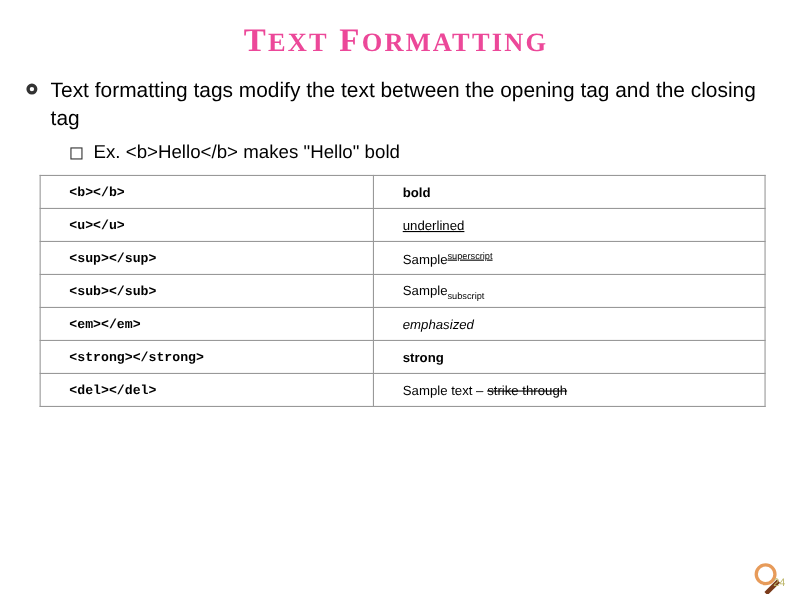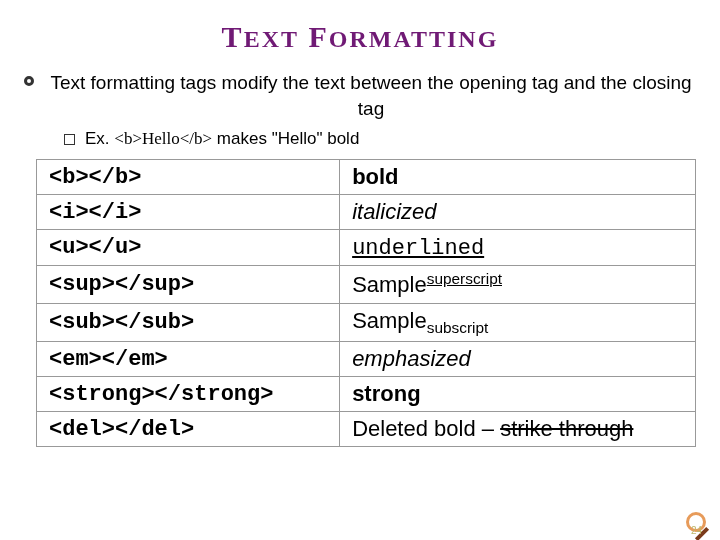"TEXT FORMATTING" .title { color: #701a75 -> #ec4899 }
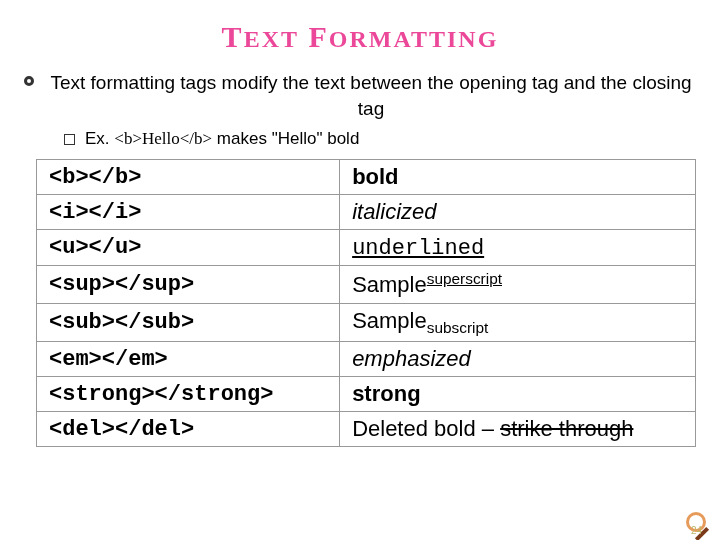"Text formatting tags modify the" .desc { text-align: center -> none }
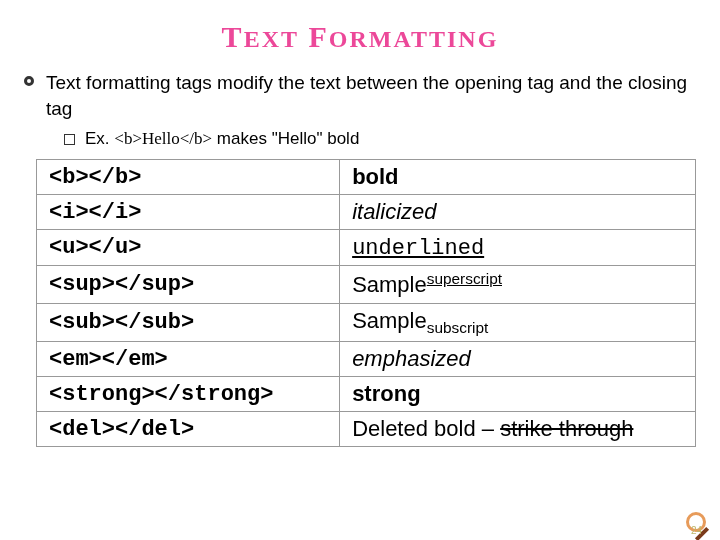"<b>Hello</b>" .mono { font-family: Liberation Serif, serif -> Liberation Sans, sans-serif }
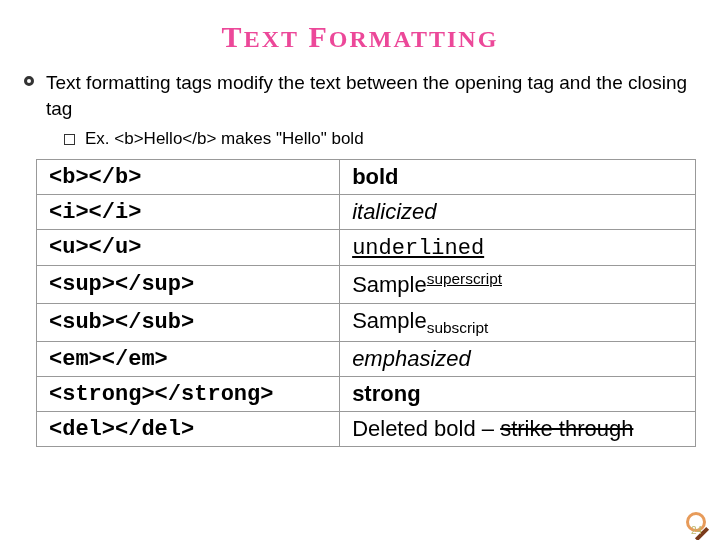"<b></b>" td { font-size: 22px -> 12px; padding: 4px 12px -> 4px 26px }
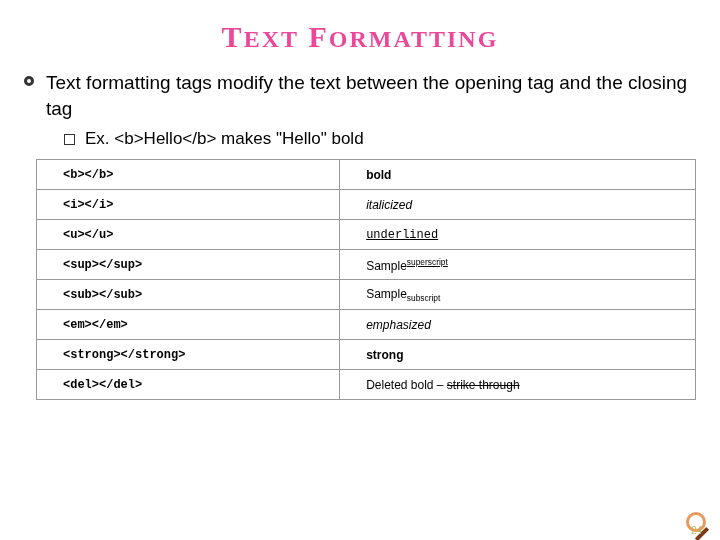"<i></i>" tr { html: <tr> <td>&lt;i&gt;&lt;/i&gt;</td> <td><span>italicized</span></td> </tr> -> none }
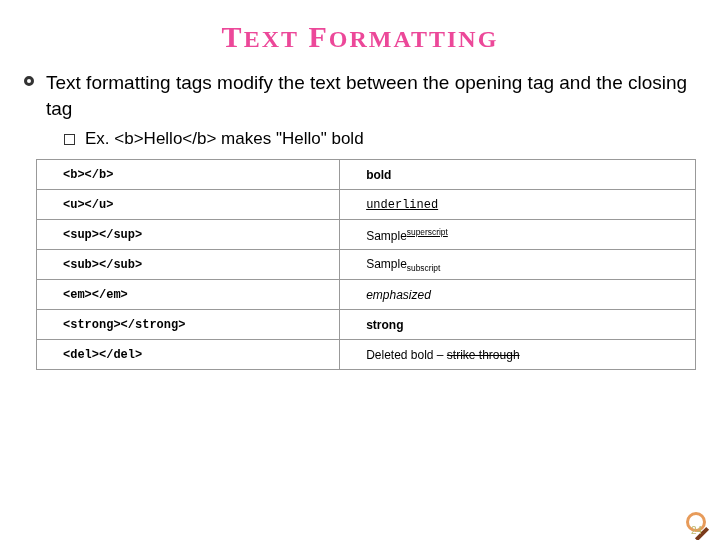"underlined" .und { font-family: Liberation Mono, monospace -> none }
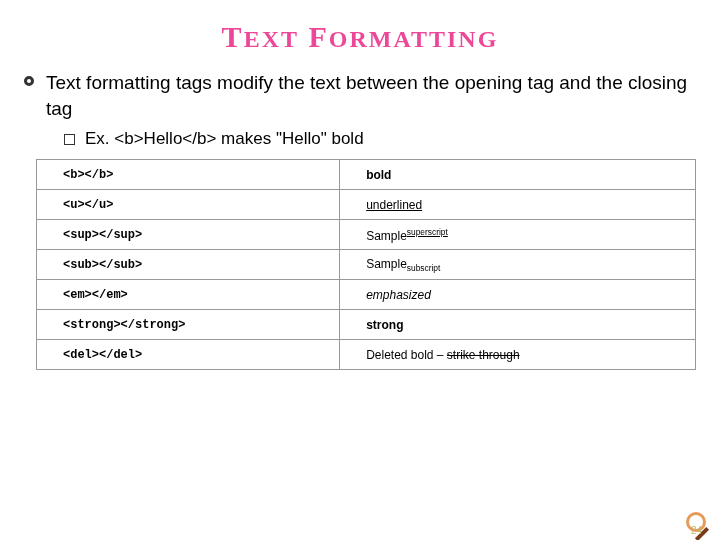"Deleted bold –" span { text: Deleted bold -> Sample text }
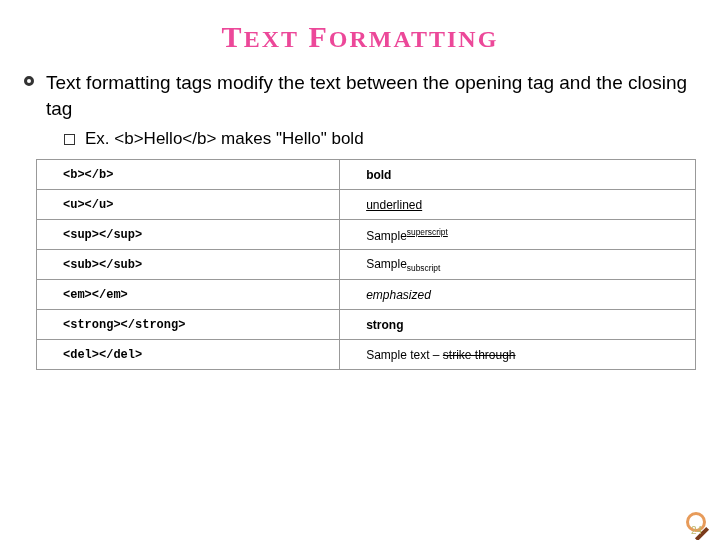"24" .pagenum { right: 18px -> 6px }
